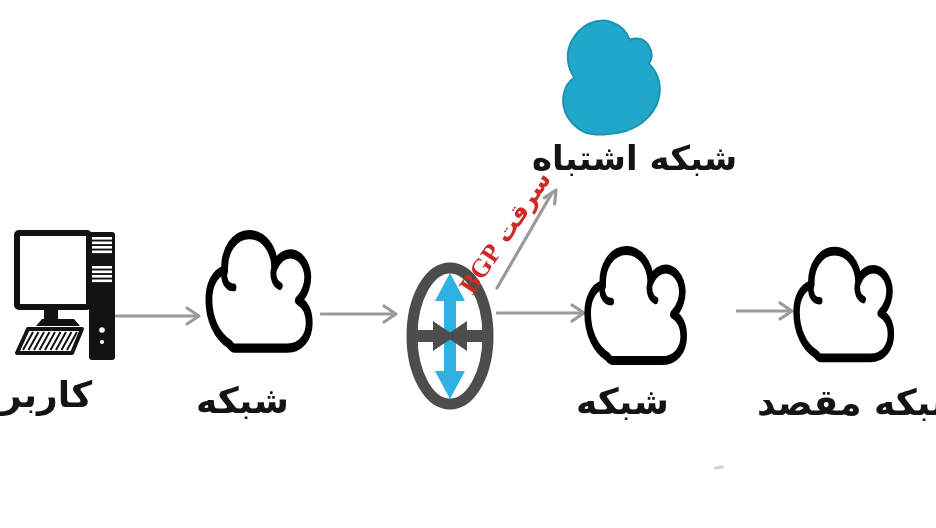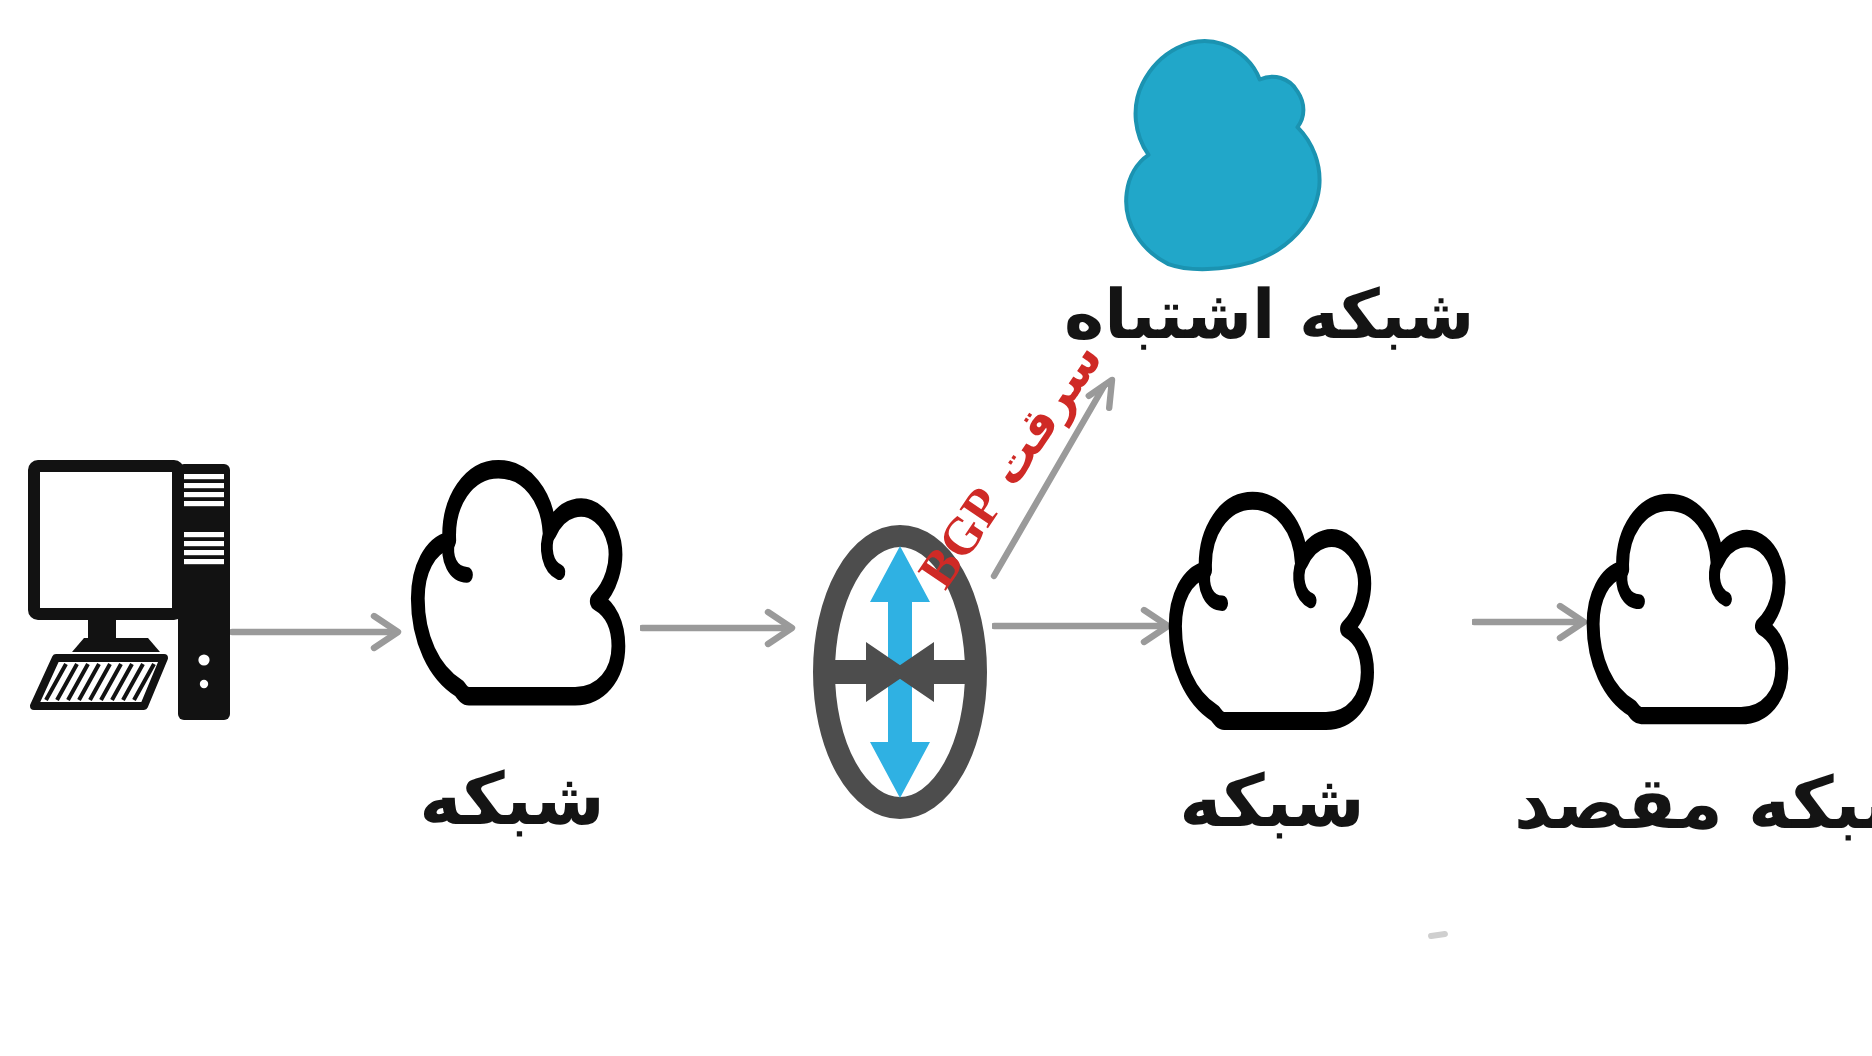"شبکه اشتباه" .label { text-align: center -> left }
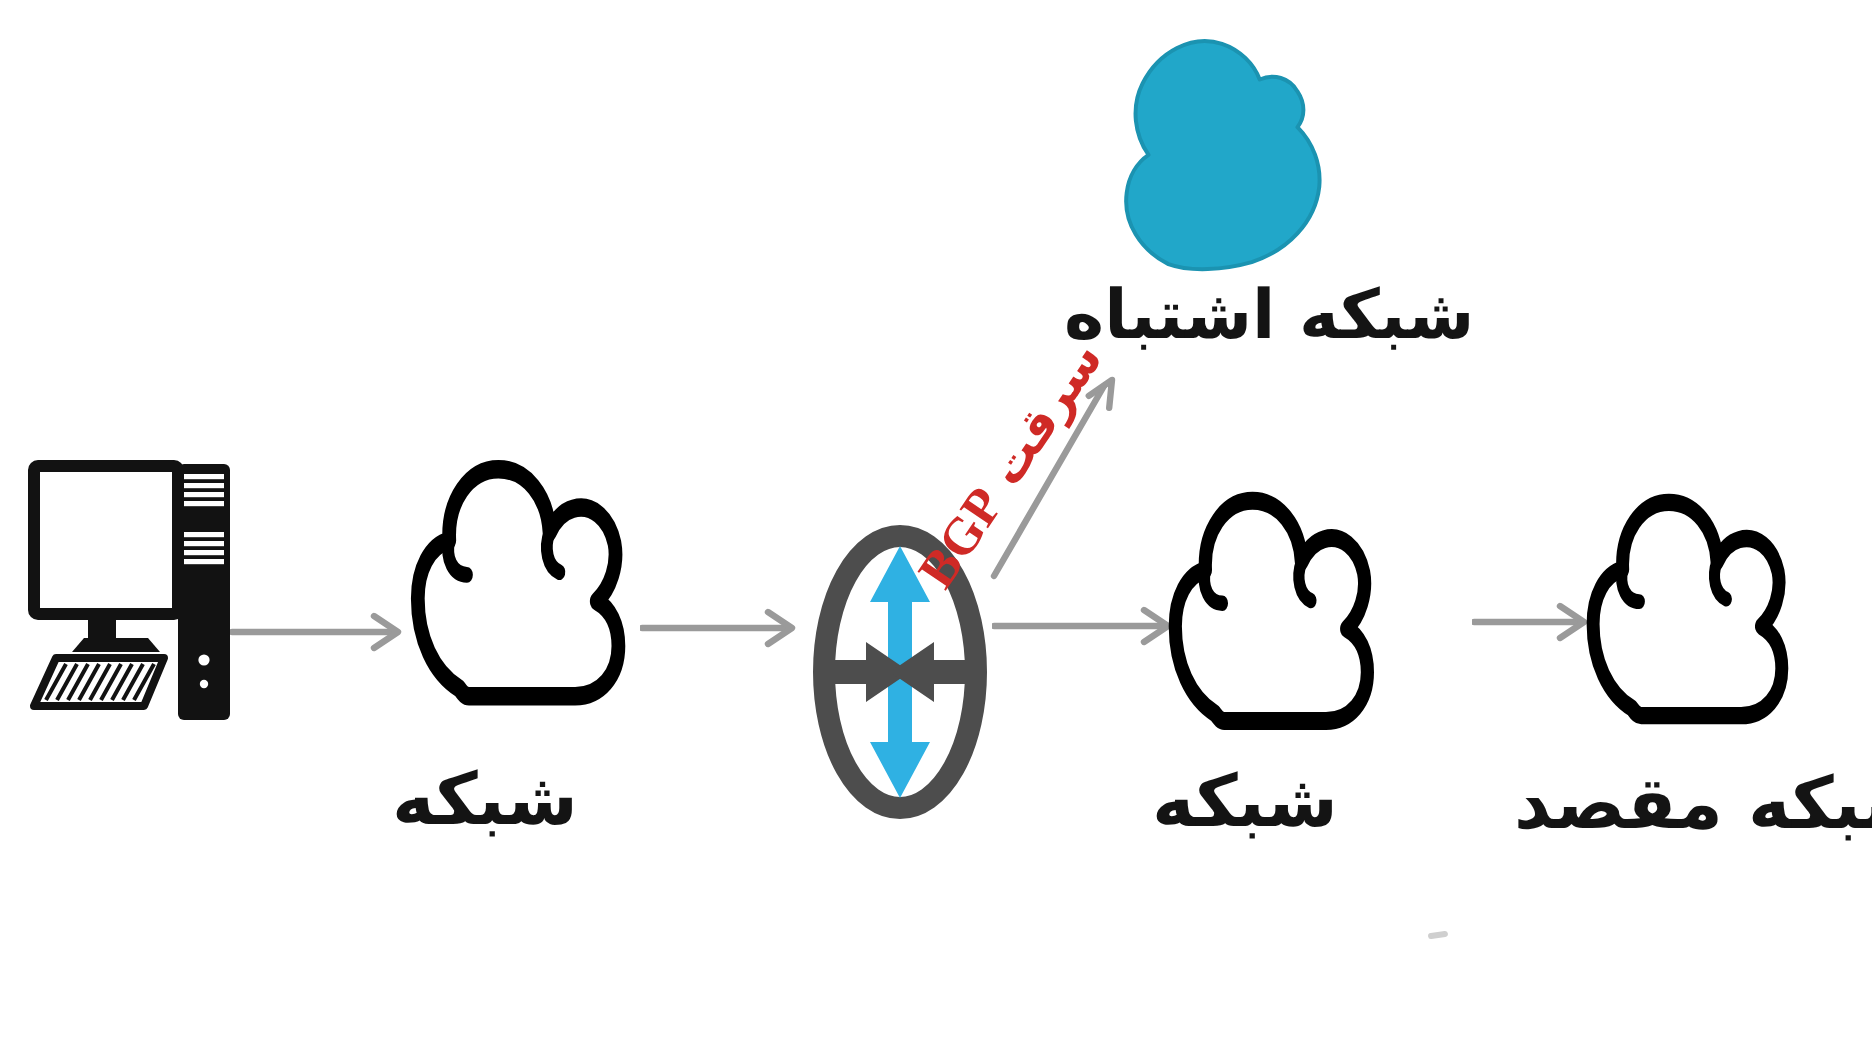"کاربر" div.label { html: none -> <div>کاربر</div> }
